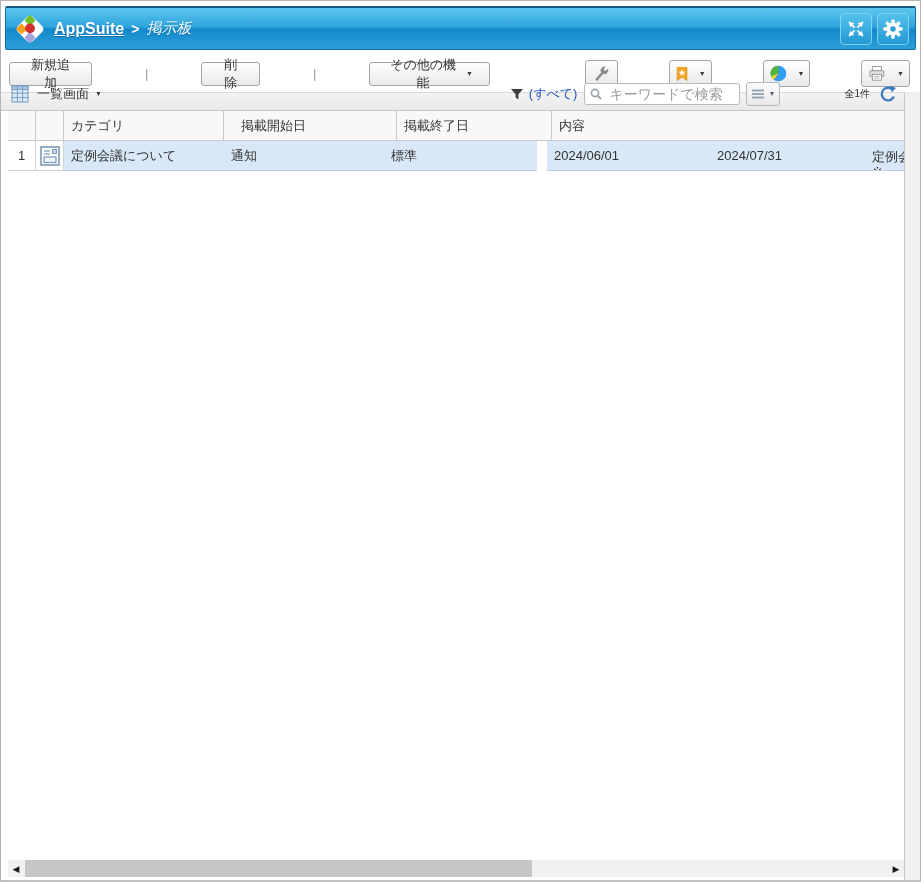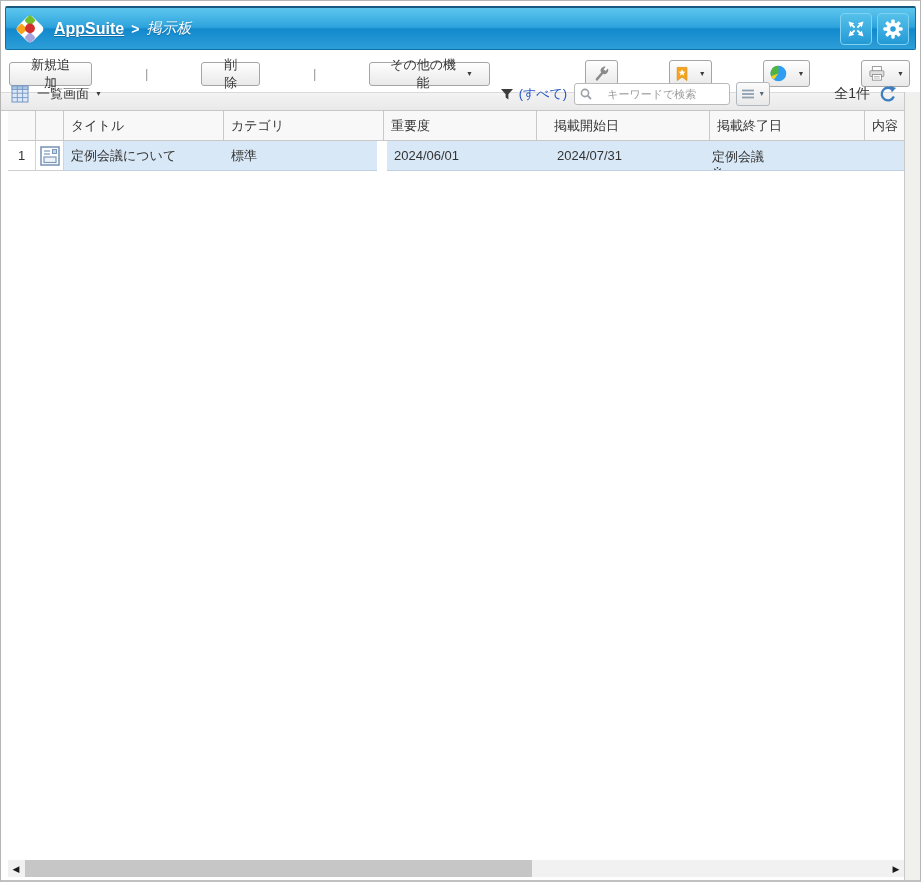"キーワードで検索" .search input { font-size: 11px -> 14px; margin-left: 14px -> 6px }
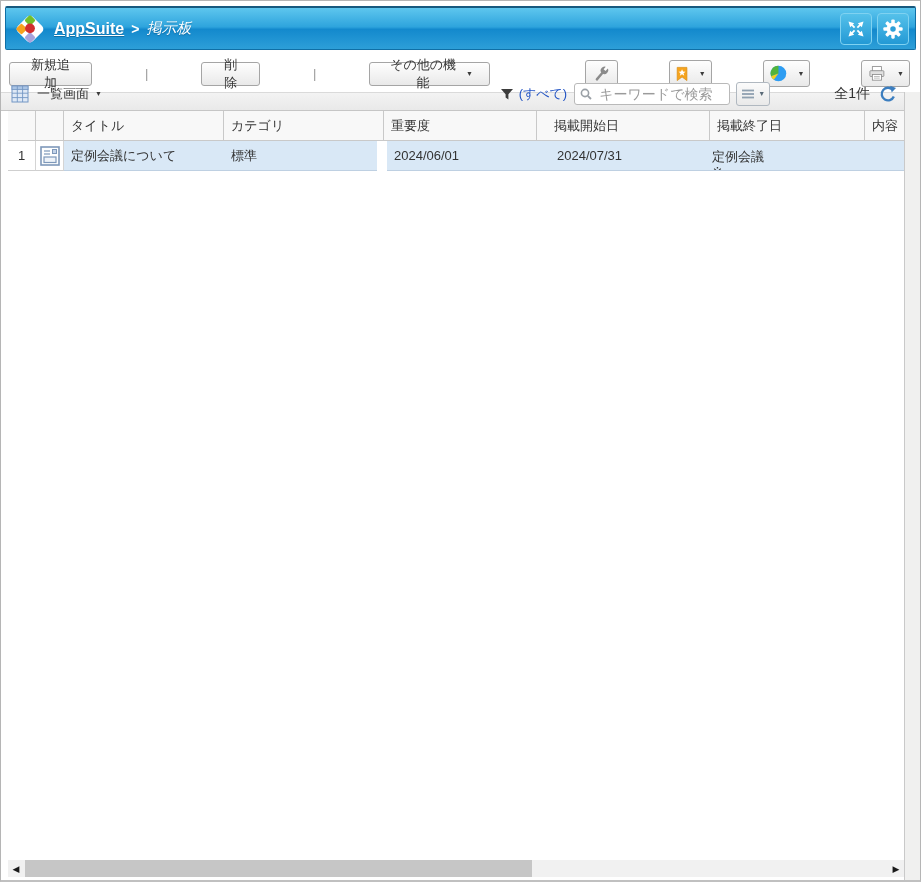"全1件" .count { font-size: 14px -> 10px }
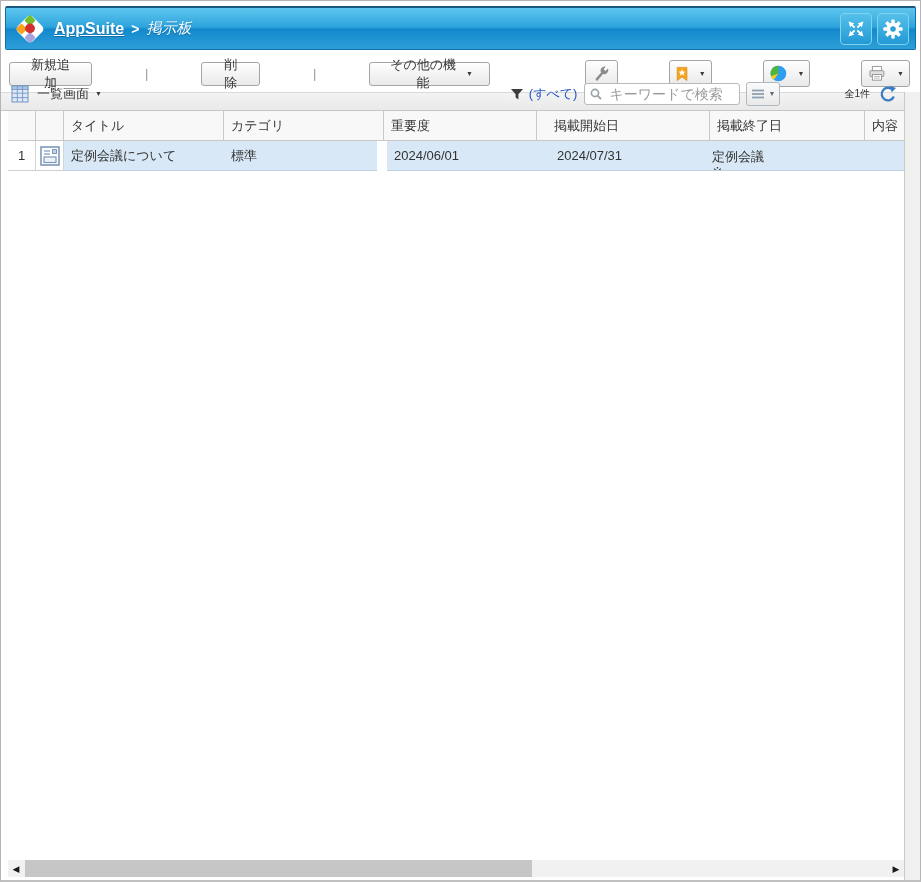"タイトル" div.hc { html: <div>タイトル</div> -> none }
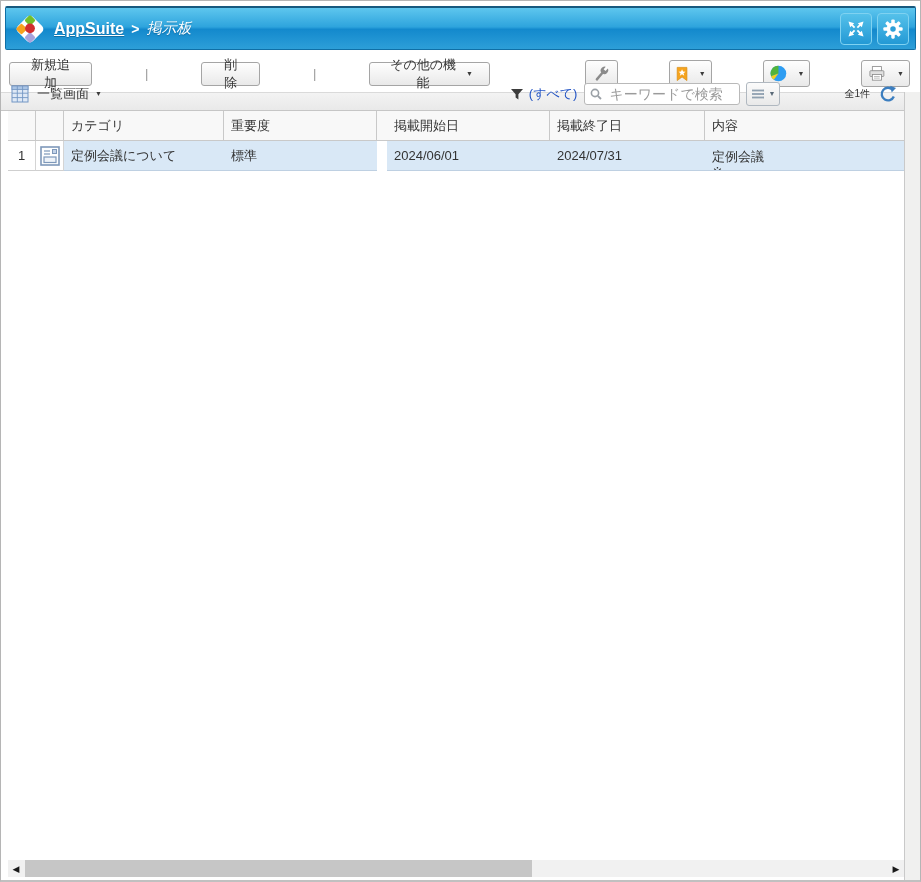"重要度" div.hc { html: <div>重要度</div> -> none }
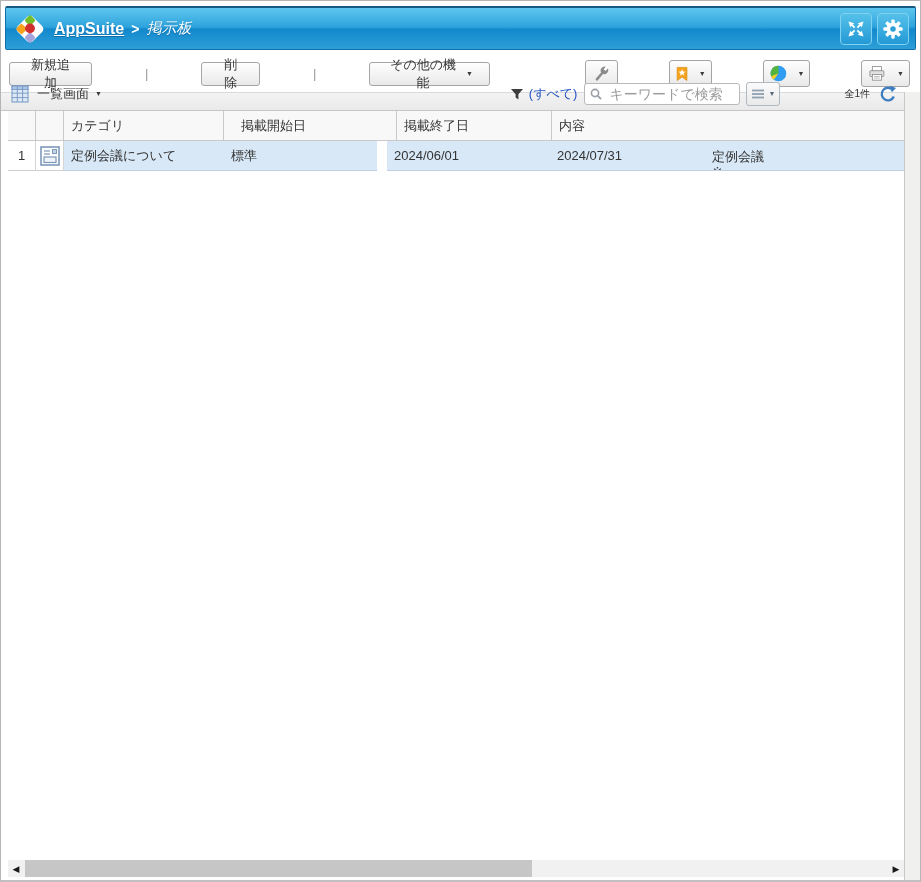"通知" div.tc { html: none -> <div>通知</div> }
